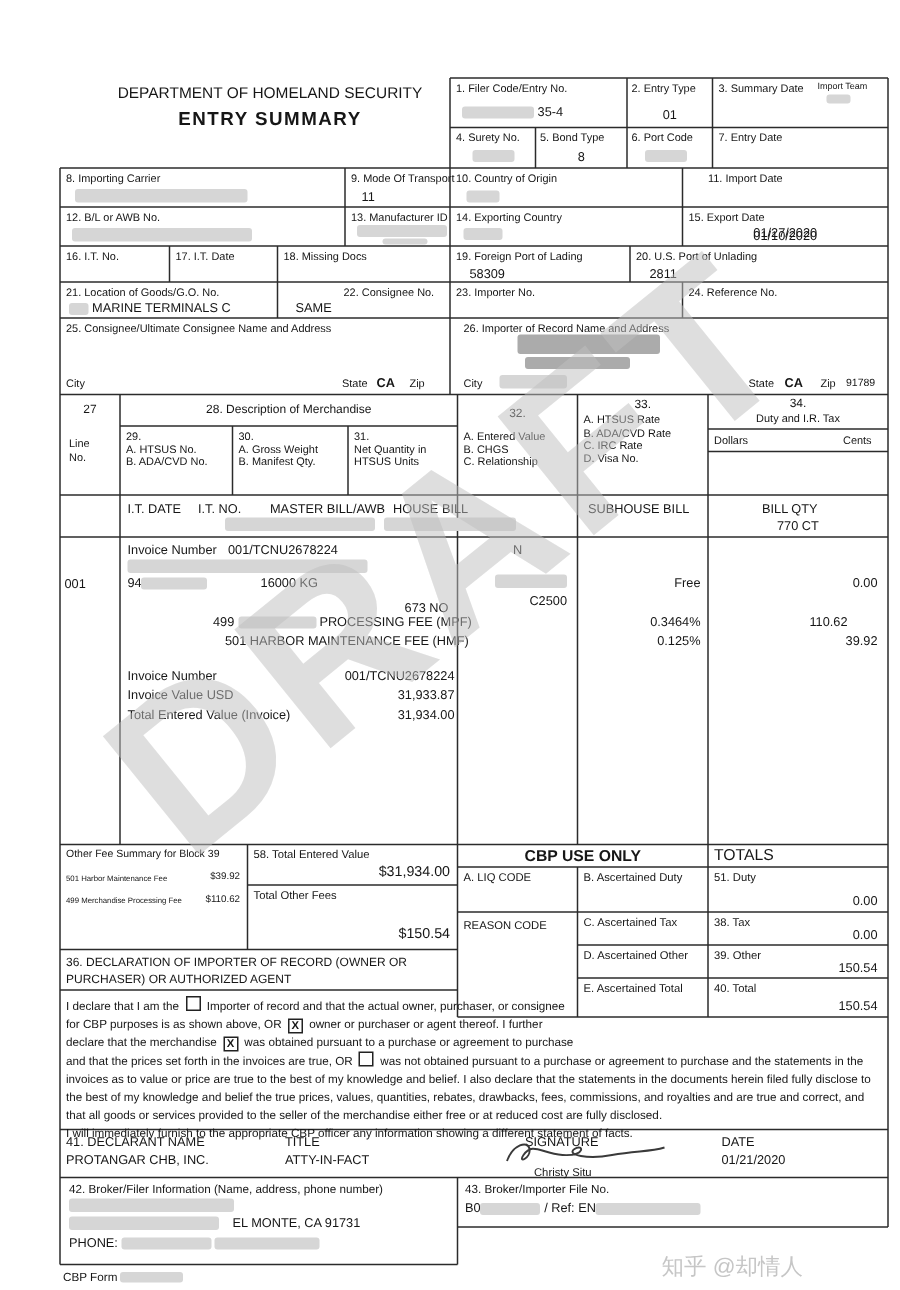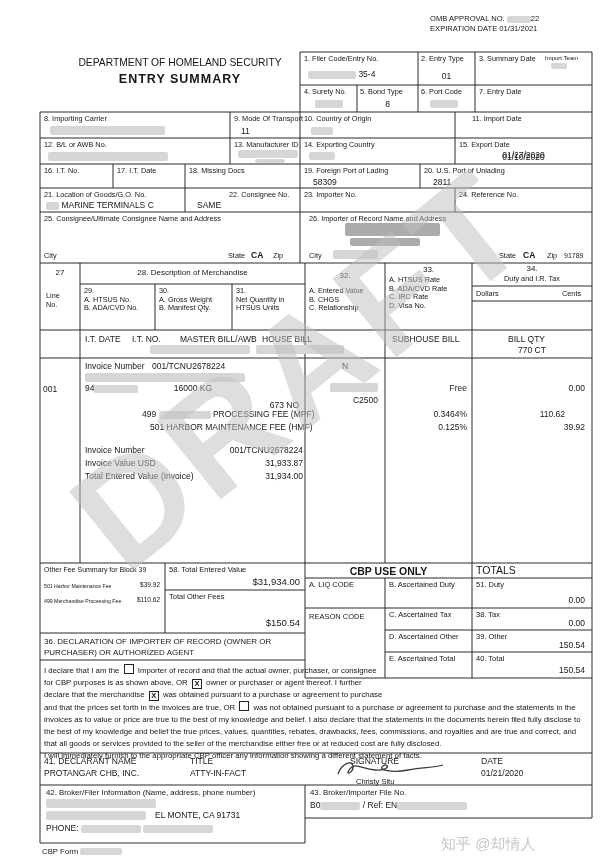"OMB APPROVAL NO. 22" div.abs { html: <div> <span>OMB APPROVAL NO.</span> <span></span><span>22</span><br> <span>EXPIRATION DATE 01/31/2021</span> </div> -> none }
